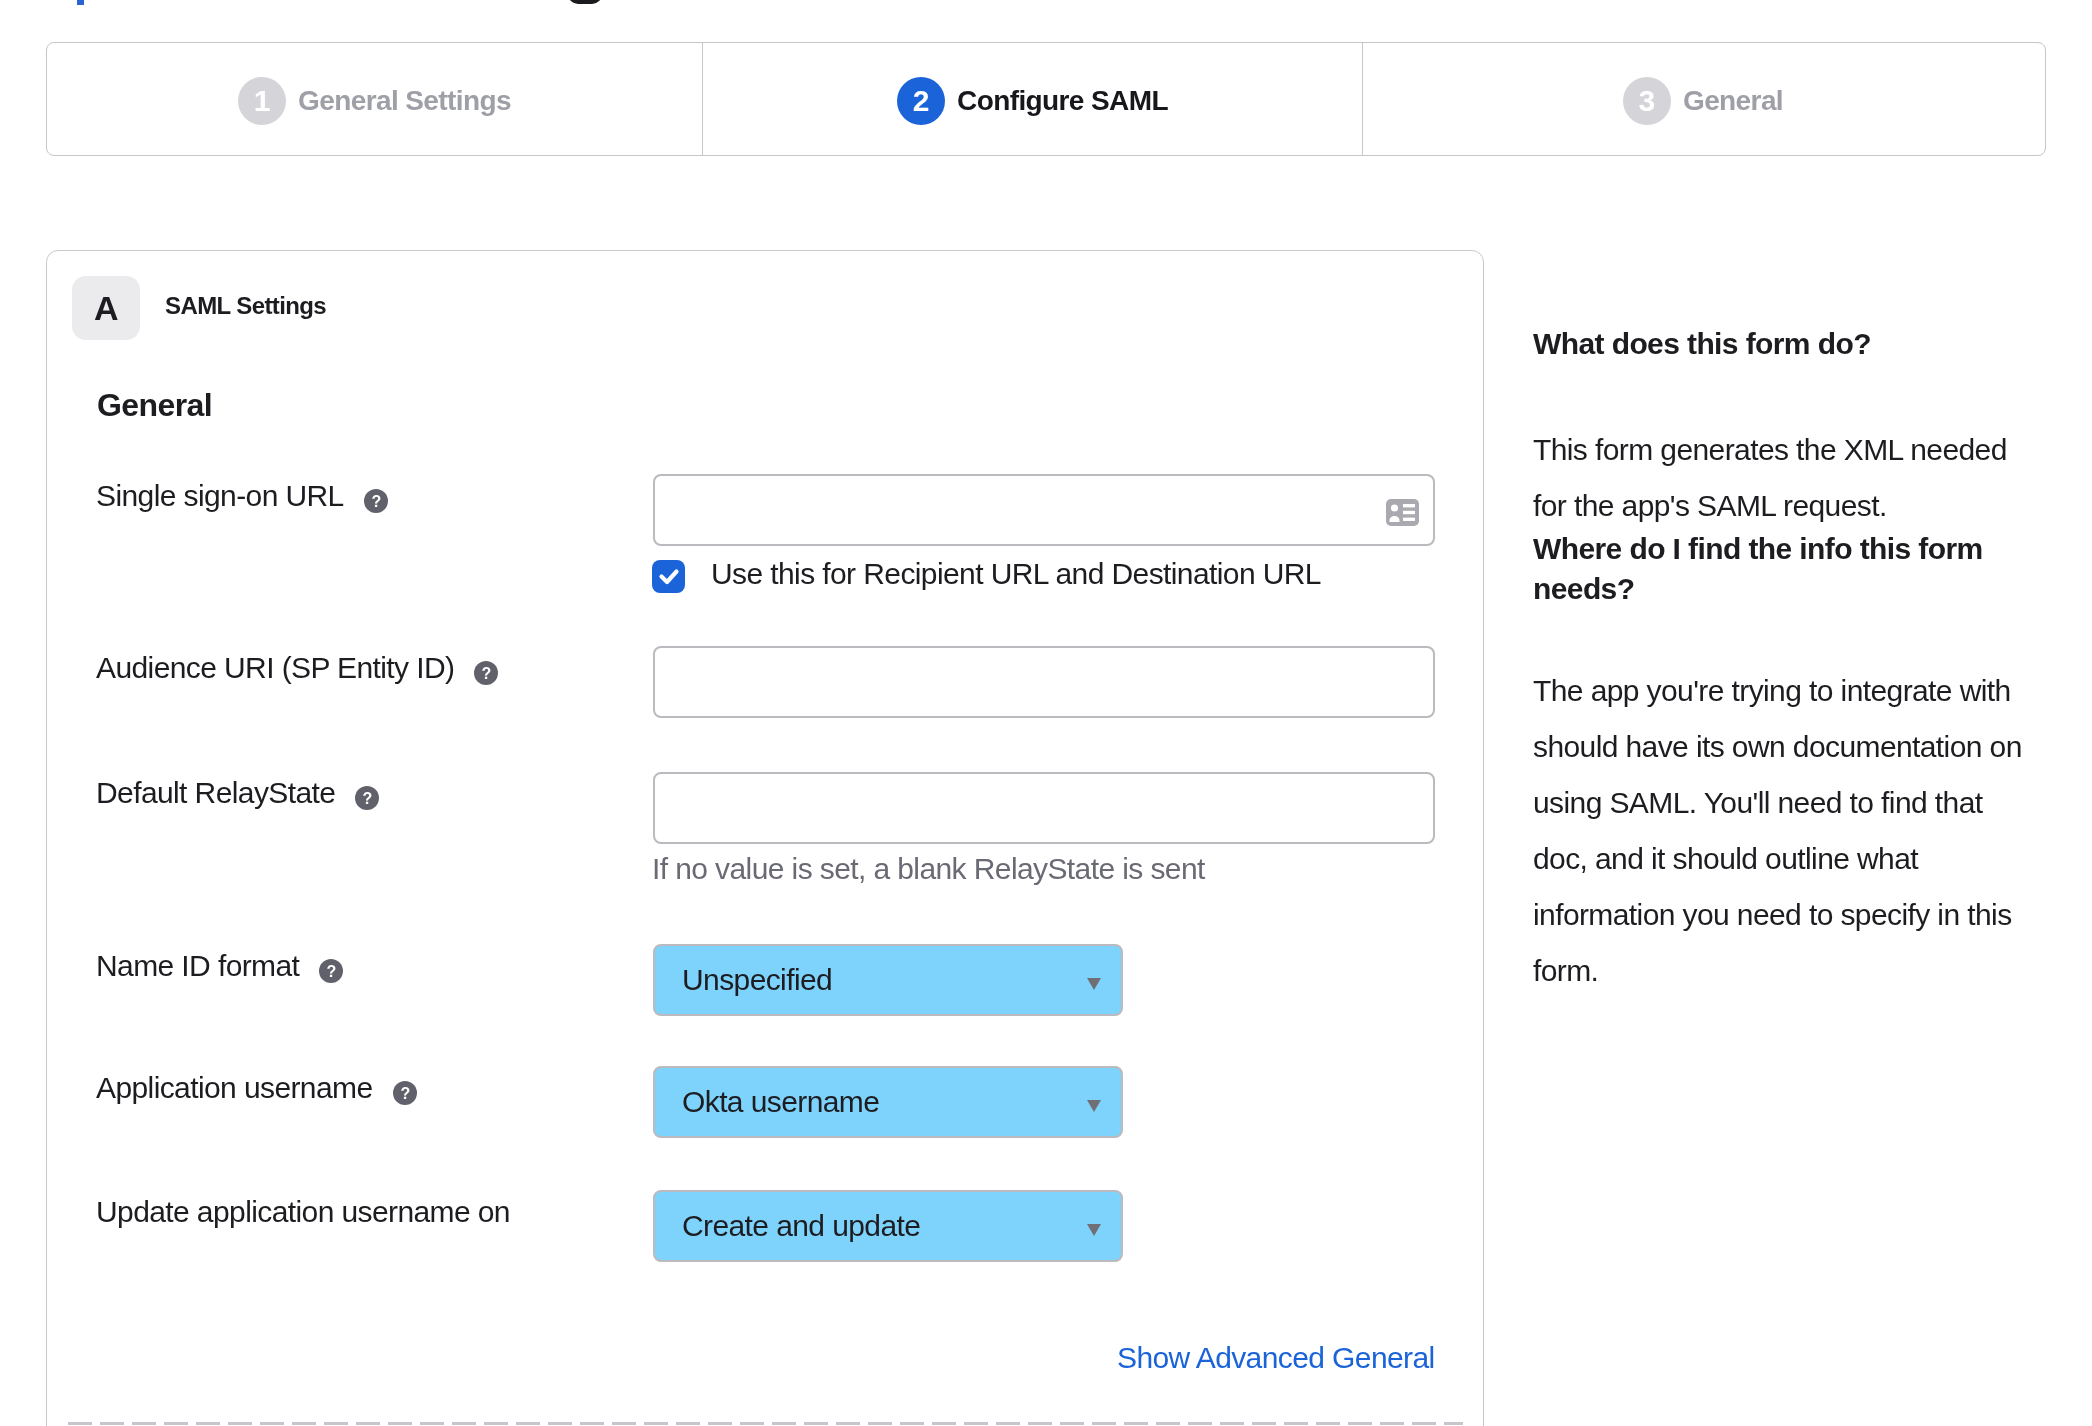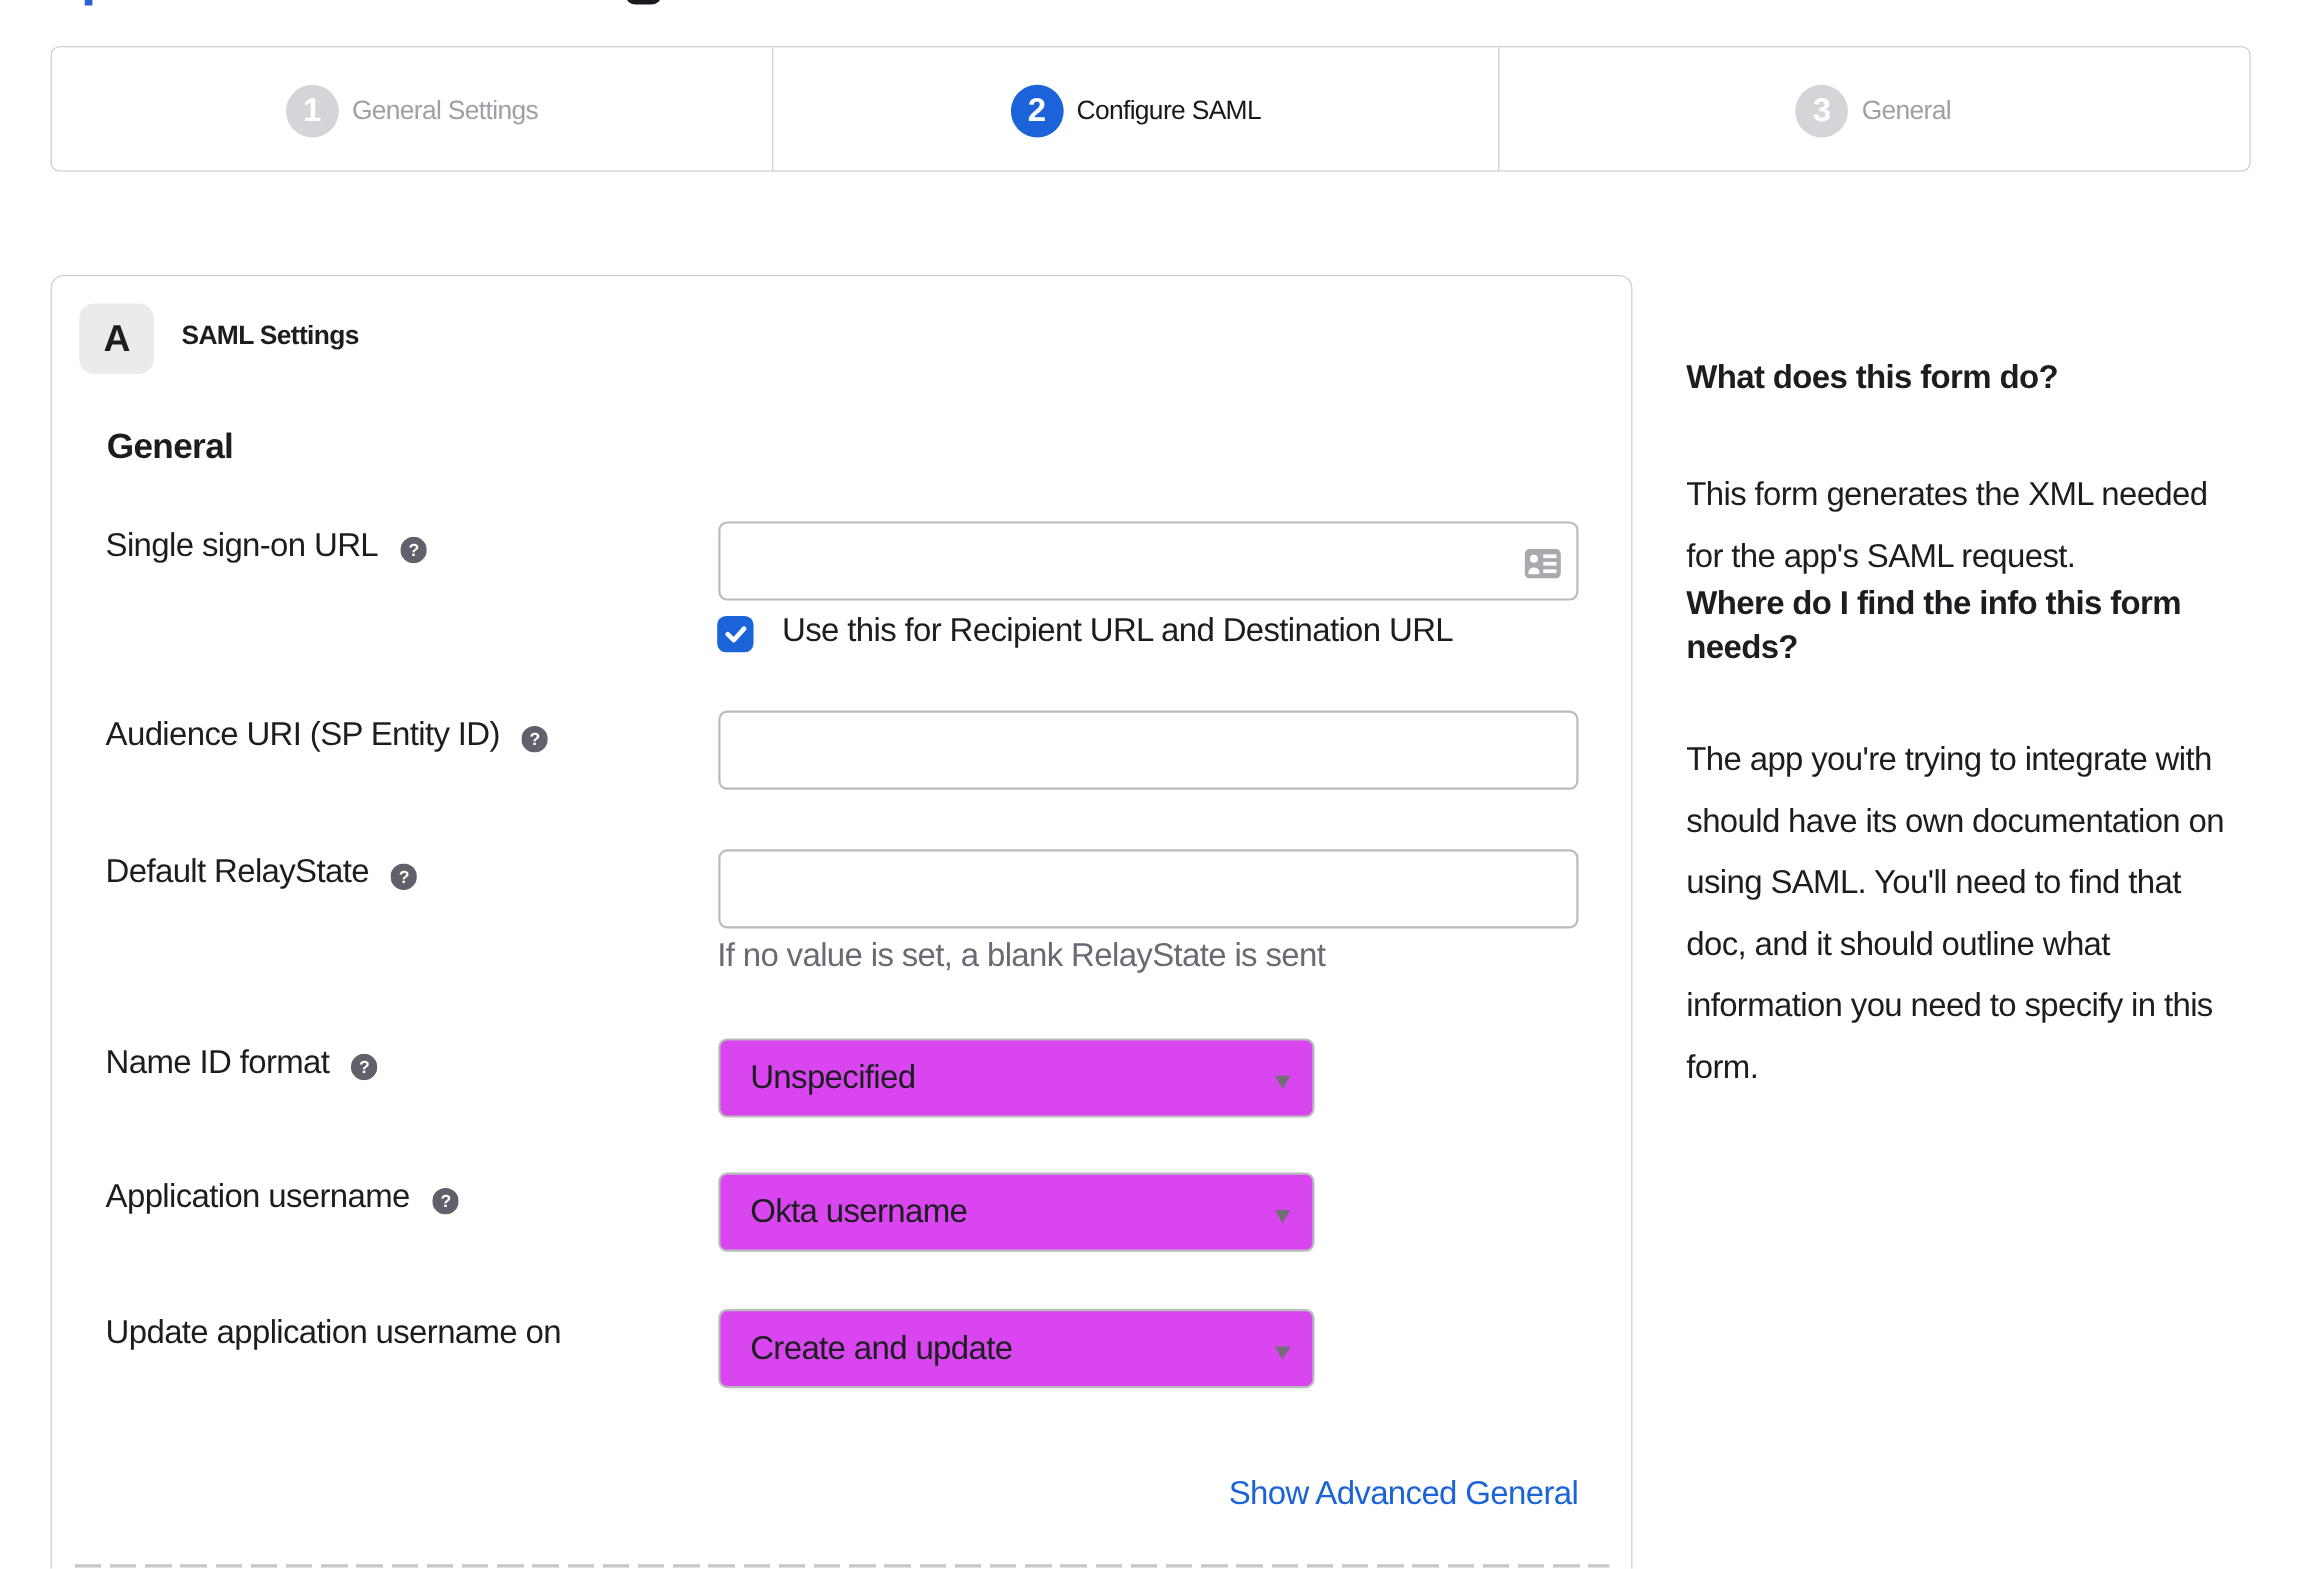"General Settings" .step .lbl { font-size: 24px -> 28px; font-weight: normal -> bold }
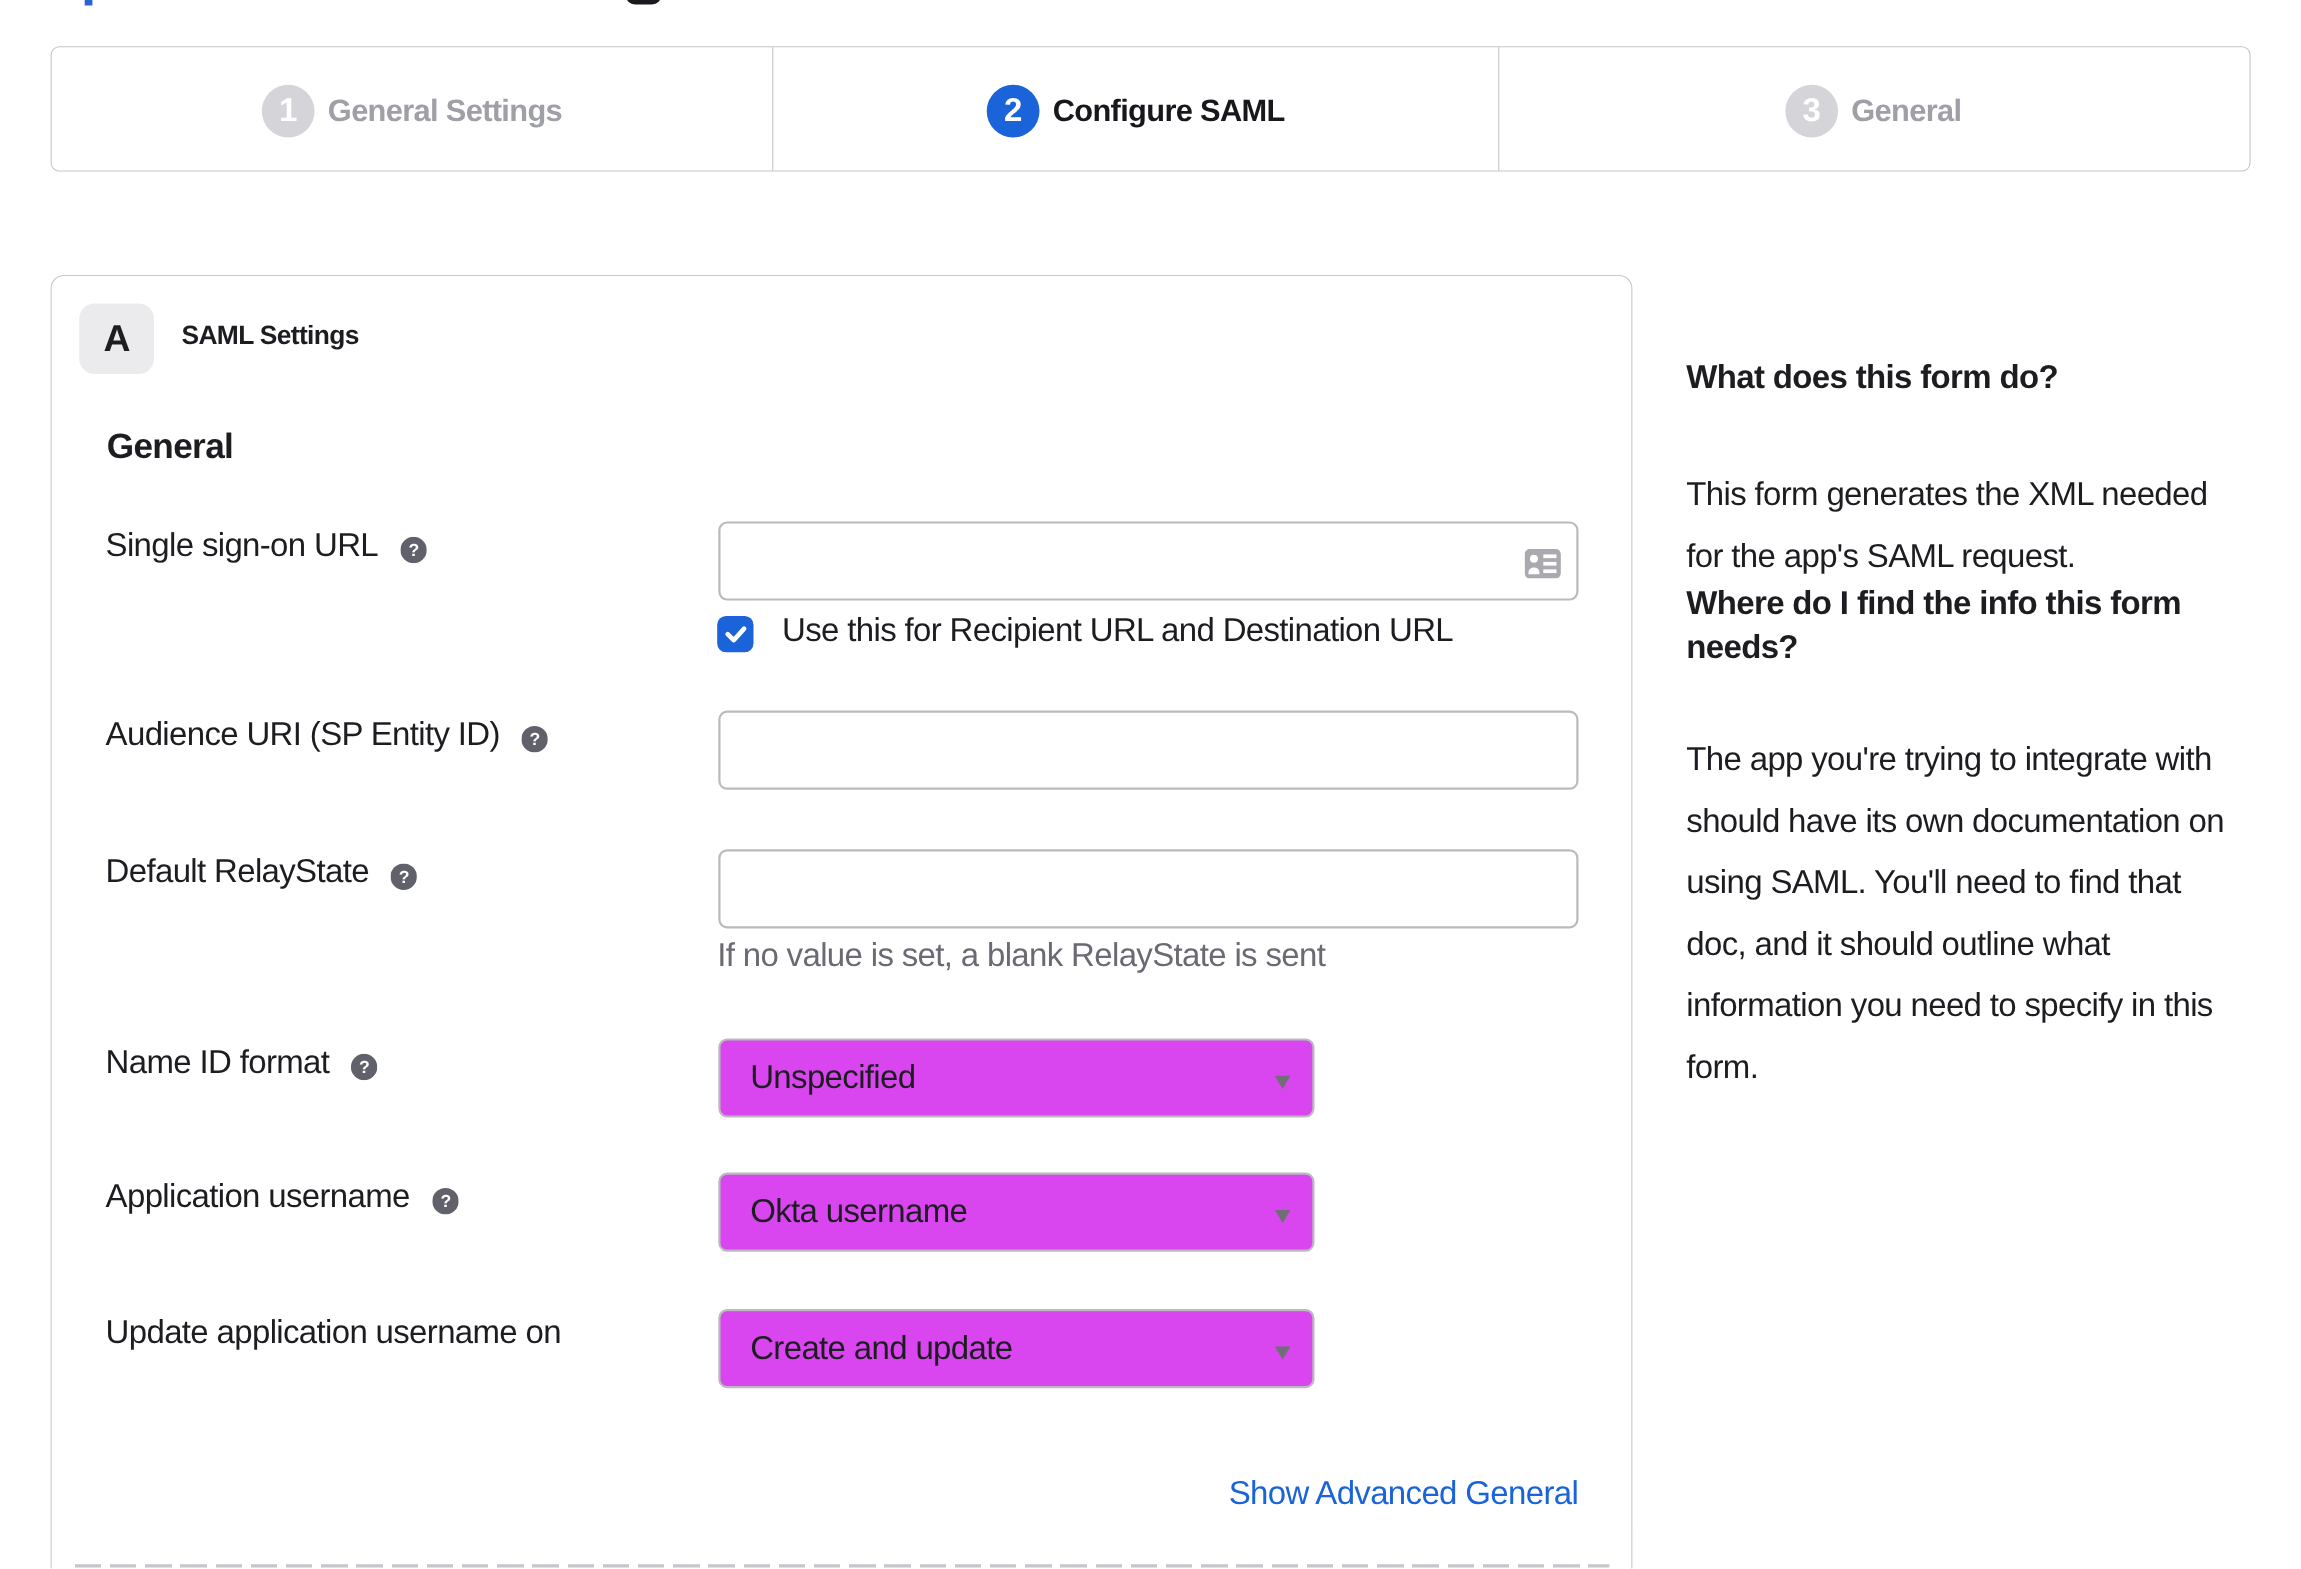"Unspecified" .select { background: #d946ef -> #7dd3fc; width: 542px -> 470px }
